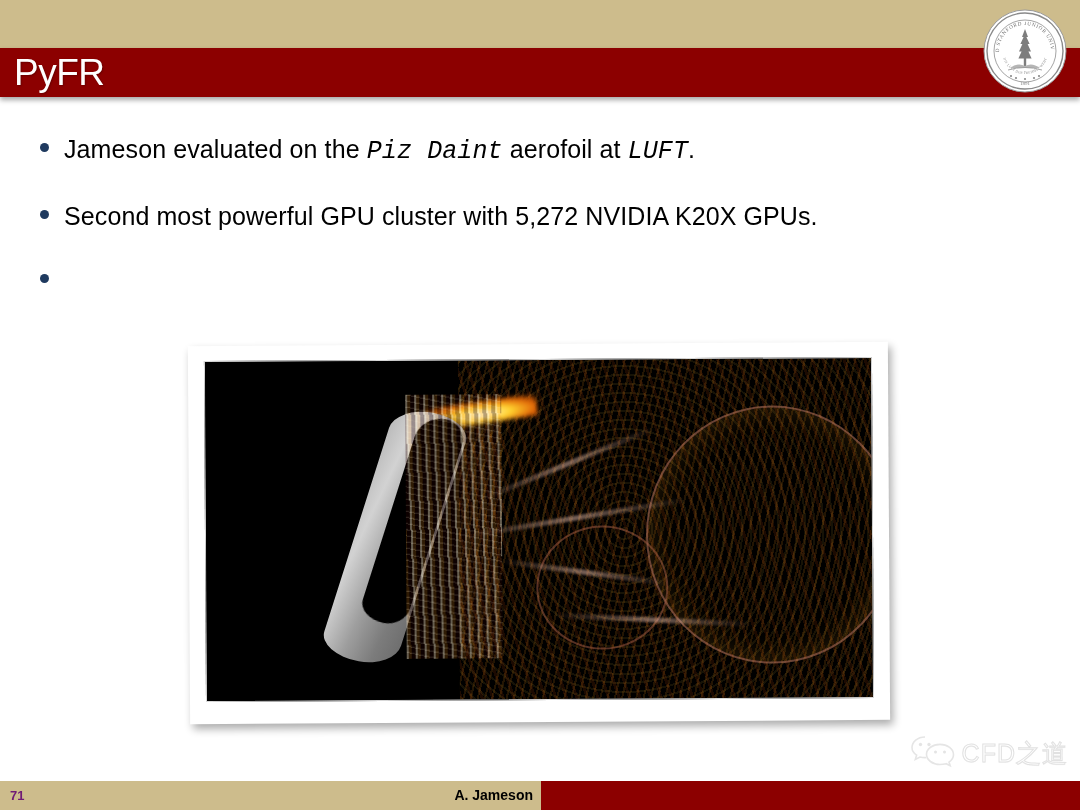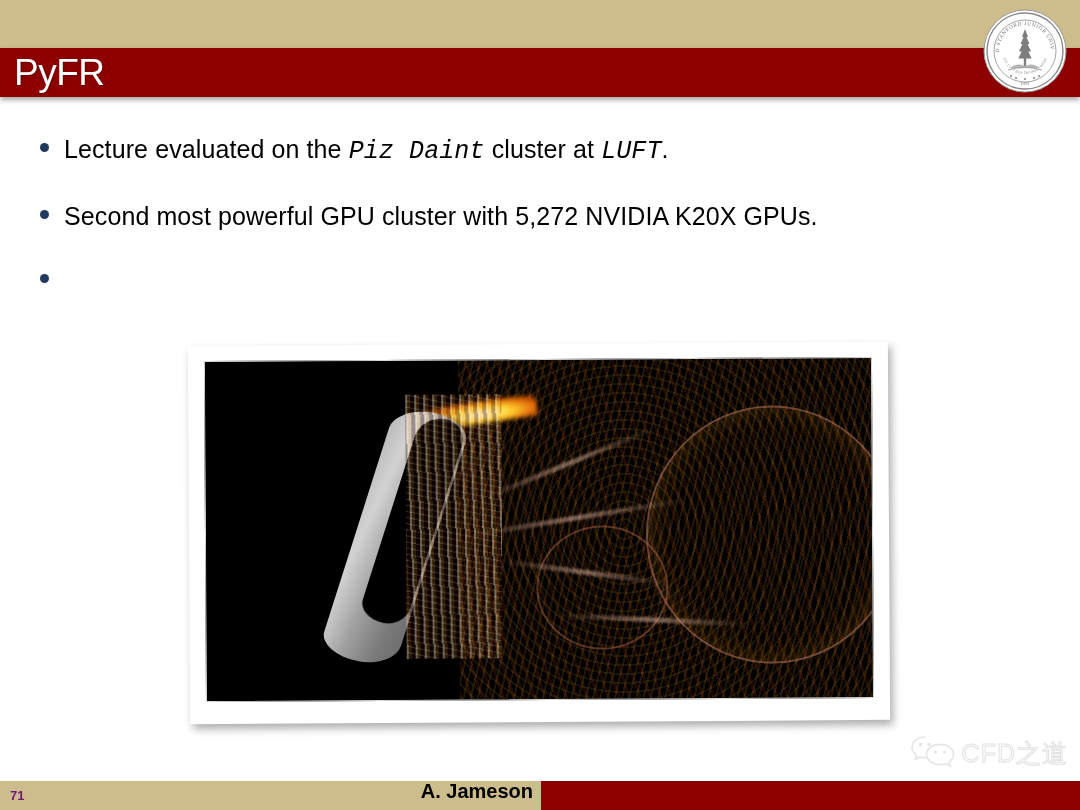"Lecture evaluated on the" span { text: Lecture -> Jameson }
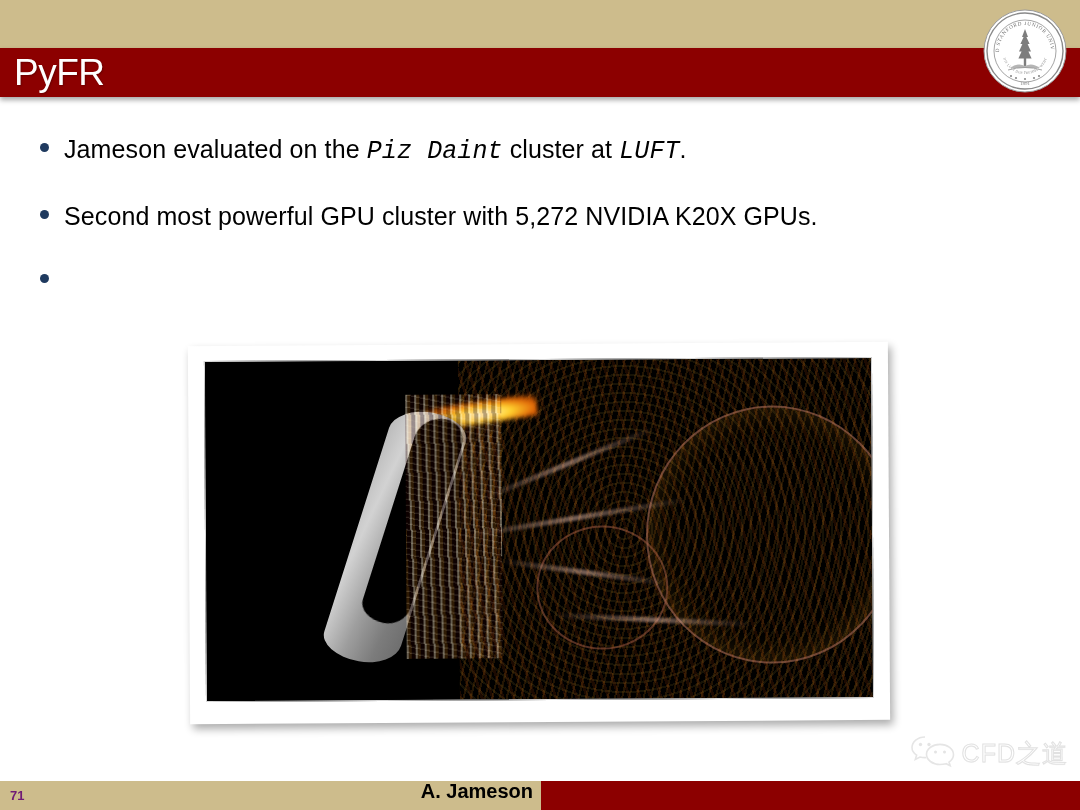"cluster at" span { text: cluster -> aerofoil }
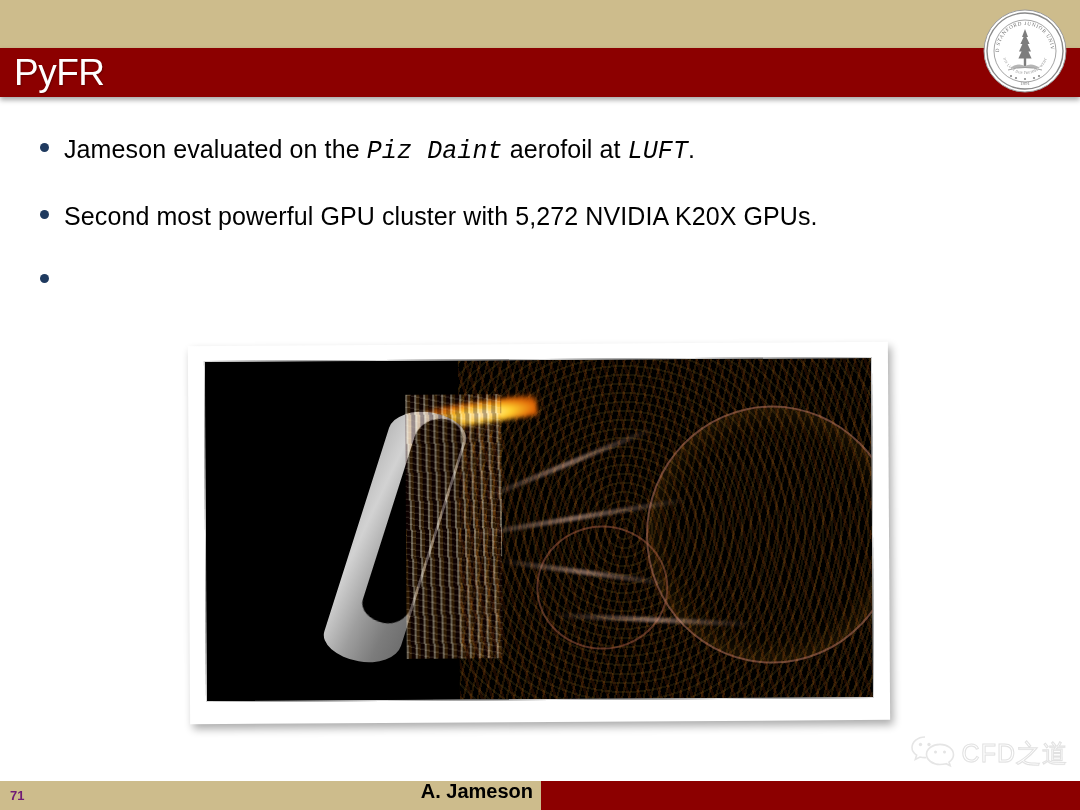"A. Jameson" .footer-author { font-size: 20px -> 14px }
